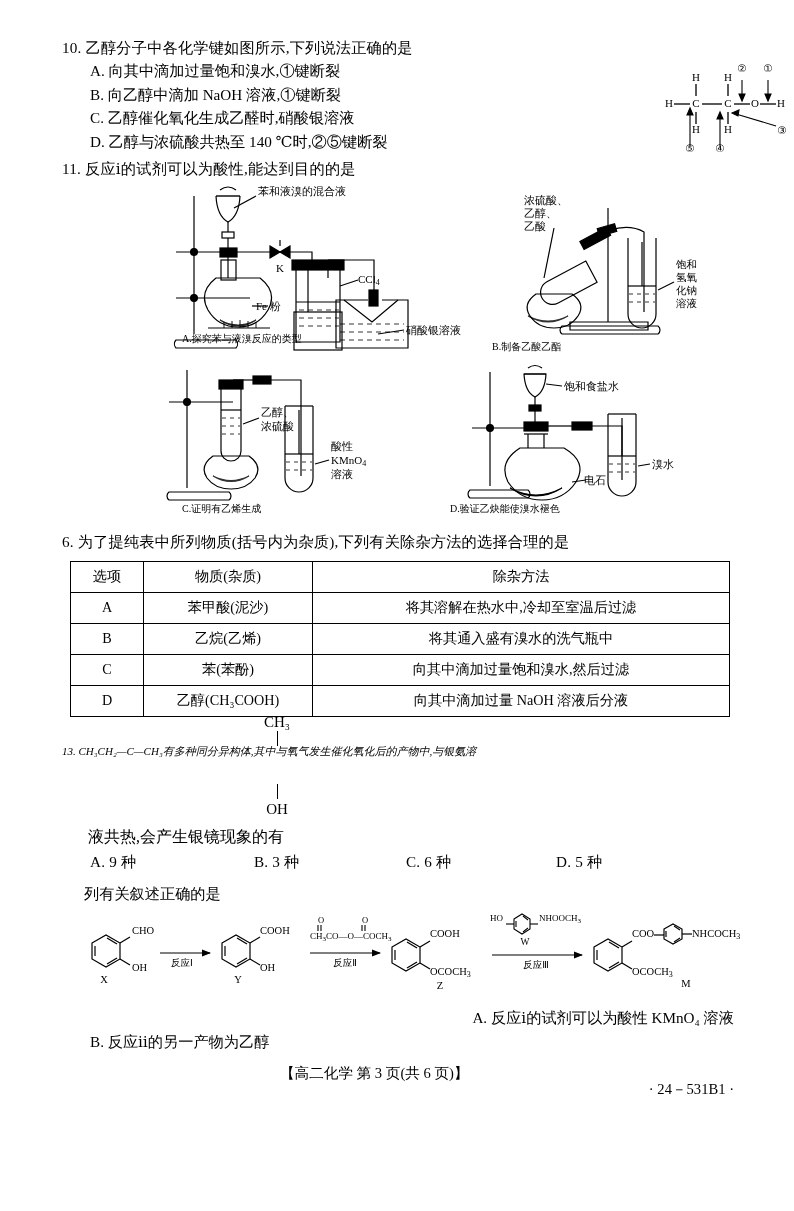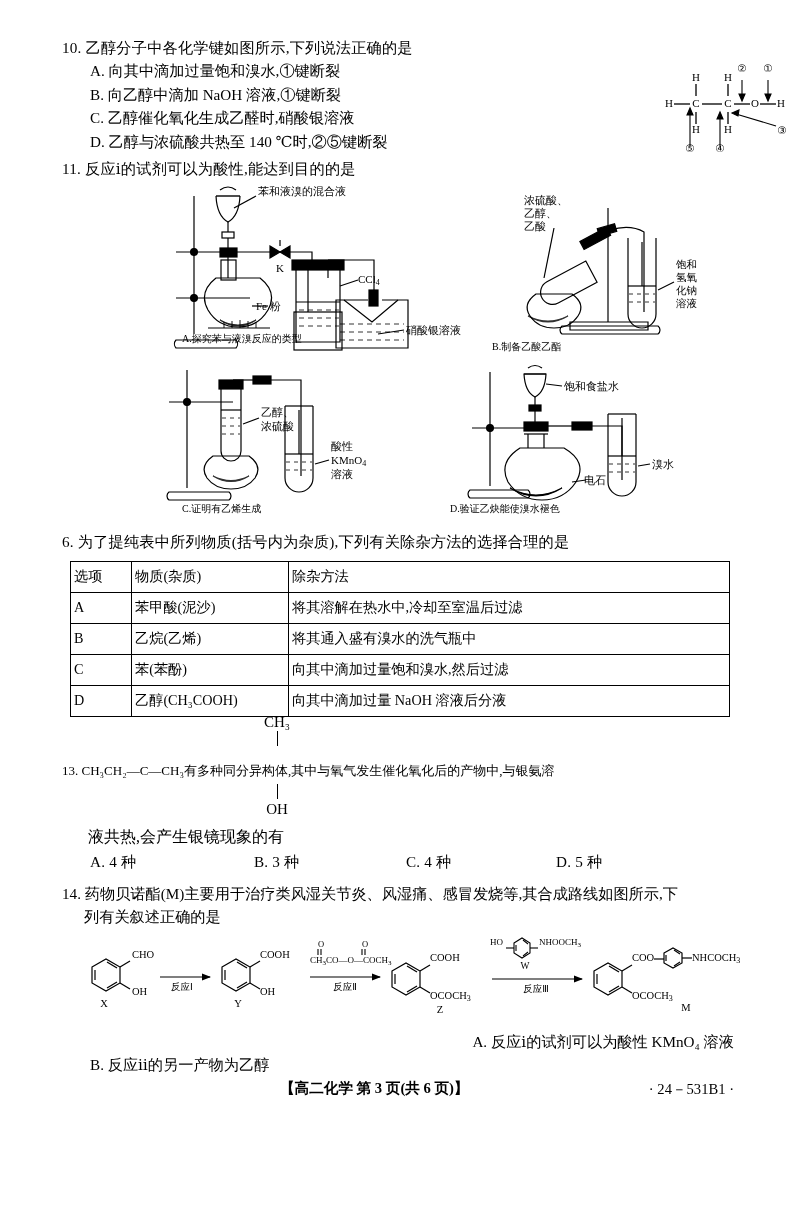"选项" table.purify td, table.purify th { padding: 4px 3px -> 4px 9px; text-align: left -> center }
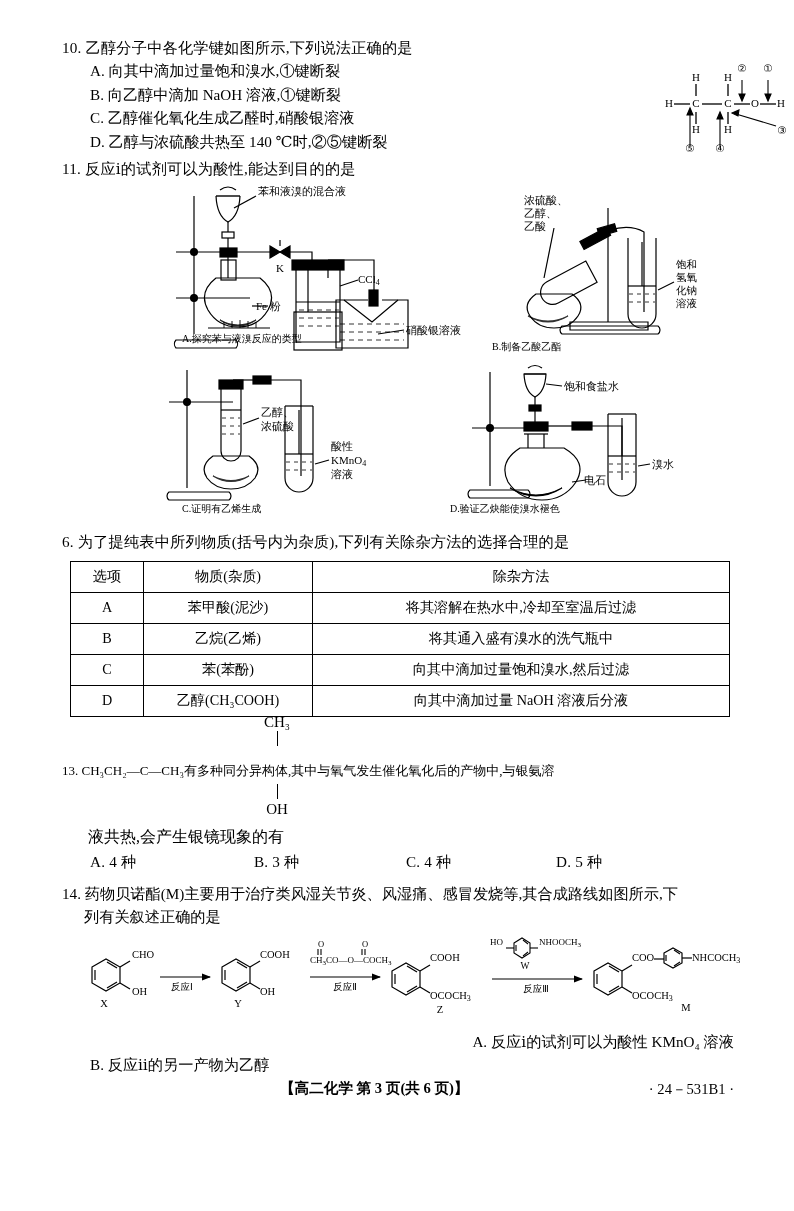"13." .q13 .mainline { font-size: 13px -> 11px; font-style: none -> italic; top: 27px -> 9px }
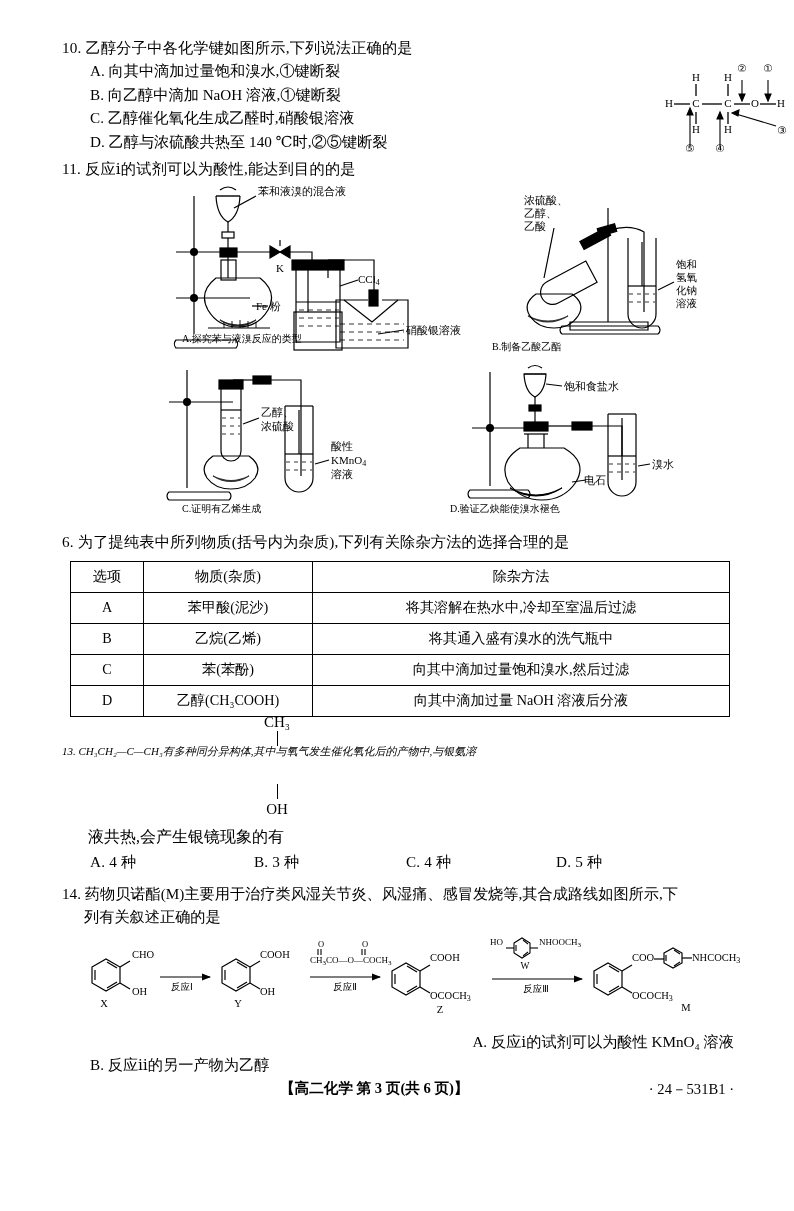"A. 4 种" span.qline { text: 4 -> 9 }
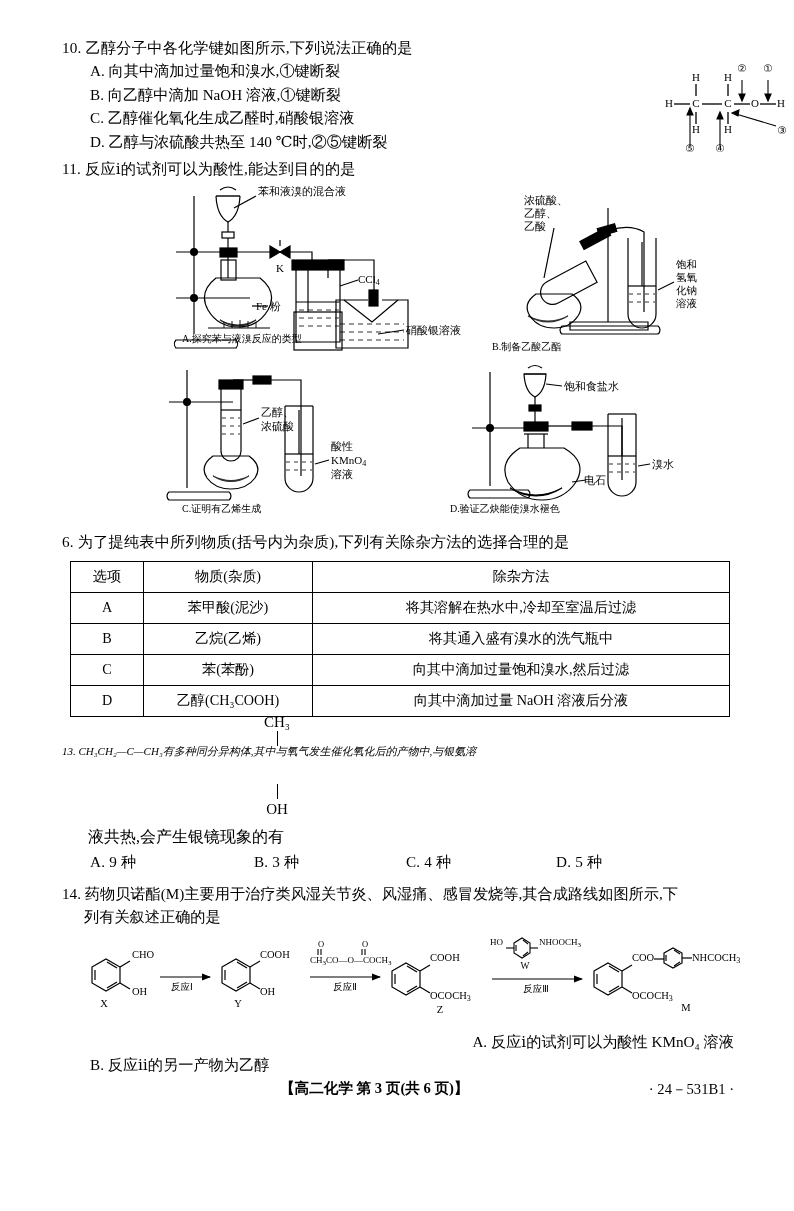"C. 4 种" span.qline { text: 4 -> 6 }
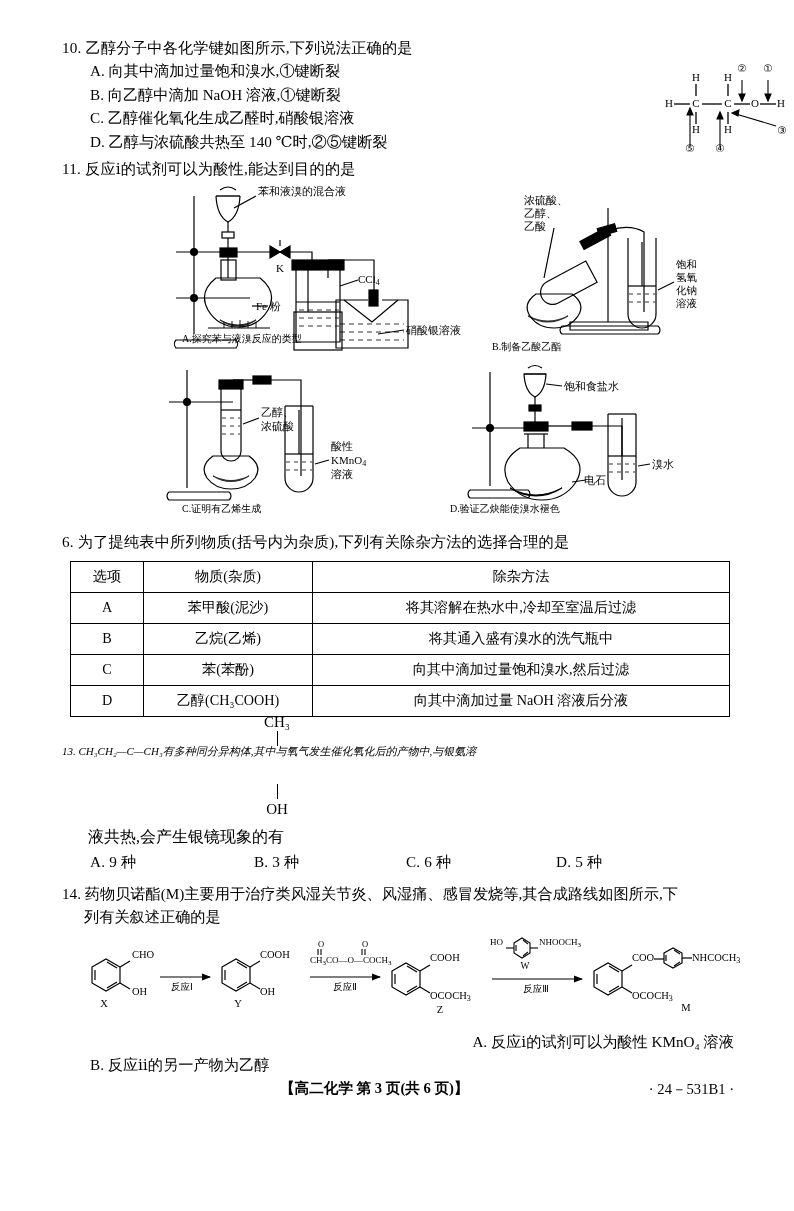"14." div.qstem { html: <div> <span>14.</span> <span>药物贝诺酯(M)主要用于治疗类风湿关节炎、风湿痛、感冒发烧等,其合成路线如图所示,下</span> </div> -> none }
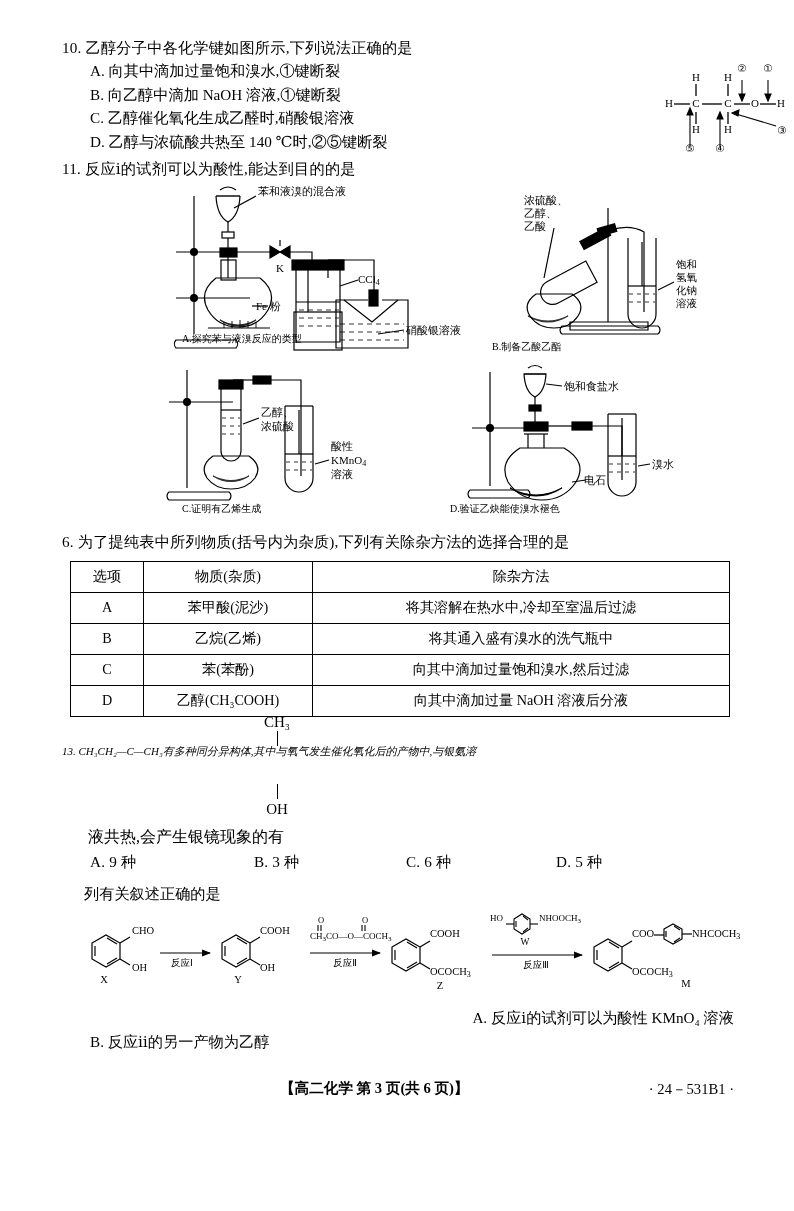"【高二化学 第 3 页(共 6" .footer .left { font-weight: bold -> none; top: 15px -> 0 }
